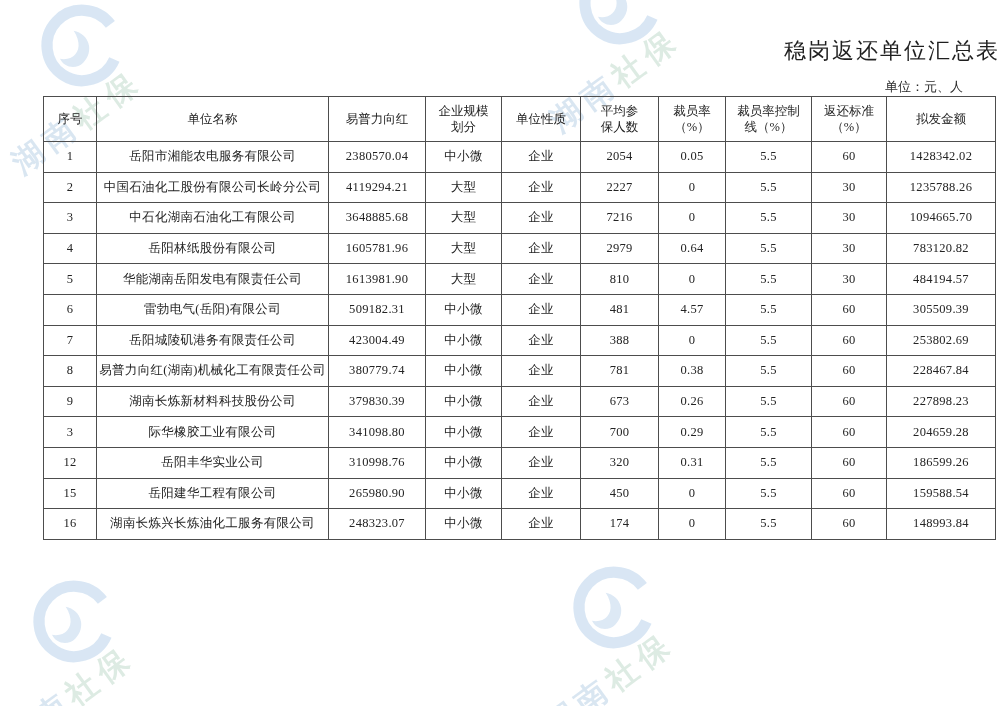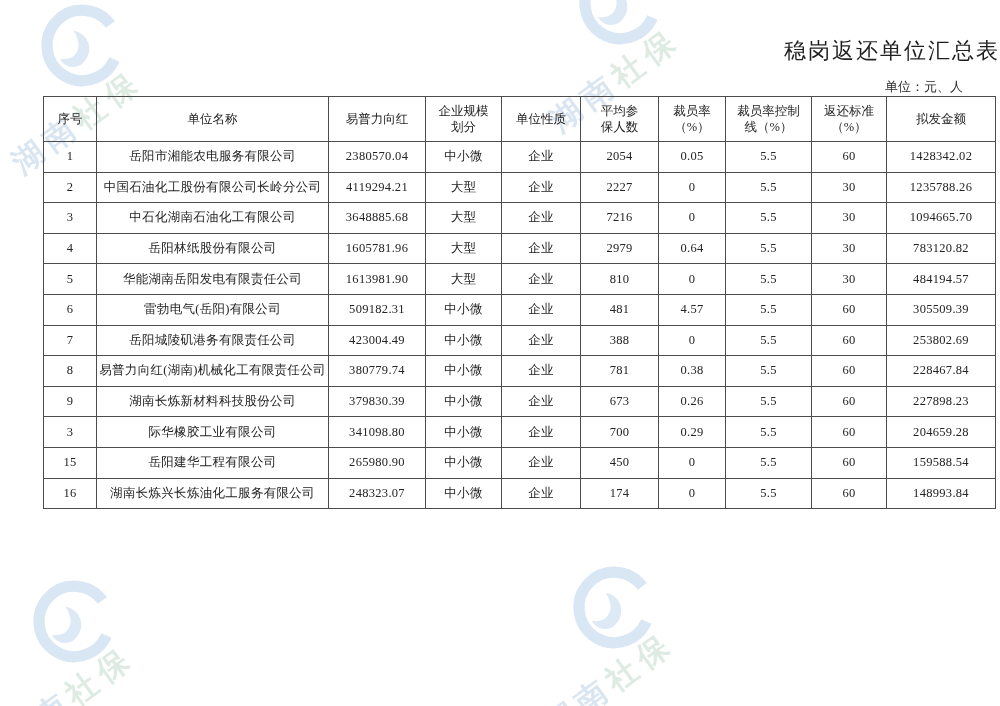"12" tr { html: none -> <tr> <td>12</td> <td>岳阳丰华实业公司</td> <td>310998.76</td> <td>中小微</td> <td>企业</td> <td>320</td> <td>0.31</td> <td>5.5</td> <td>60</td> <td>186599.26</td> </tr> }
